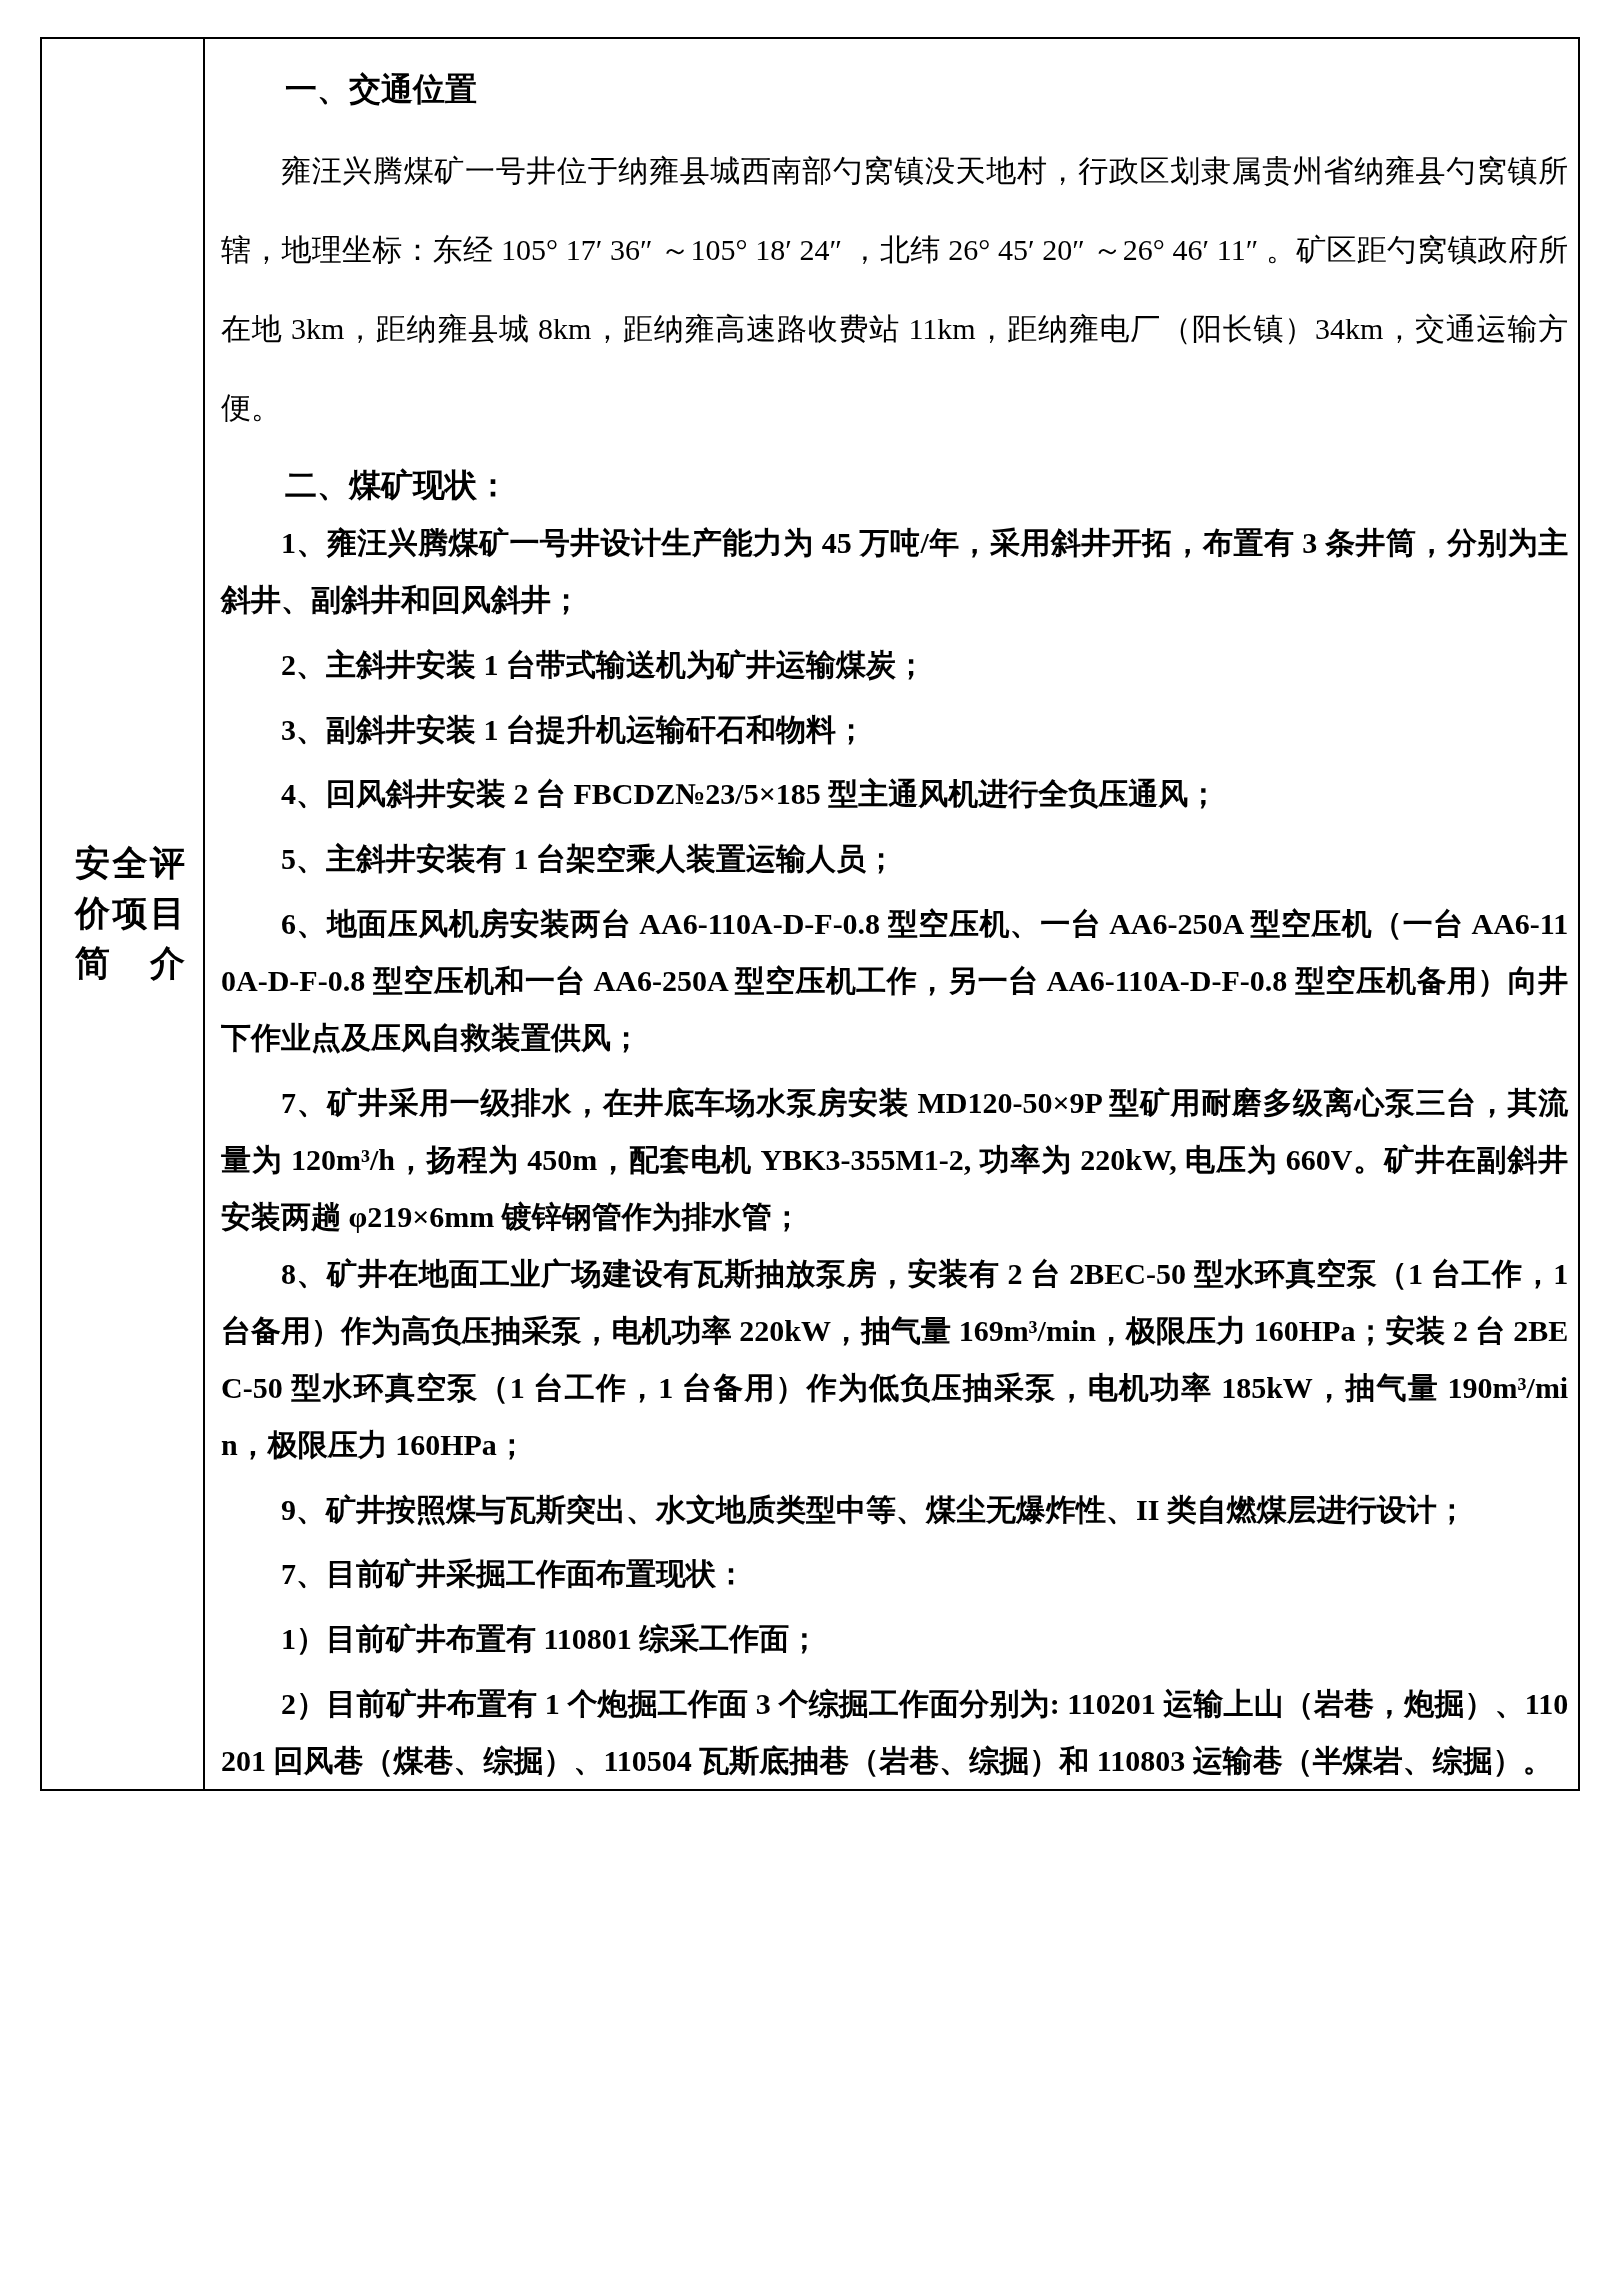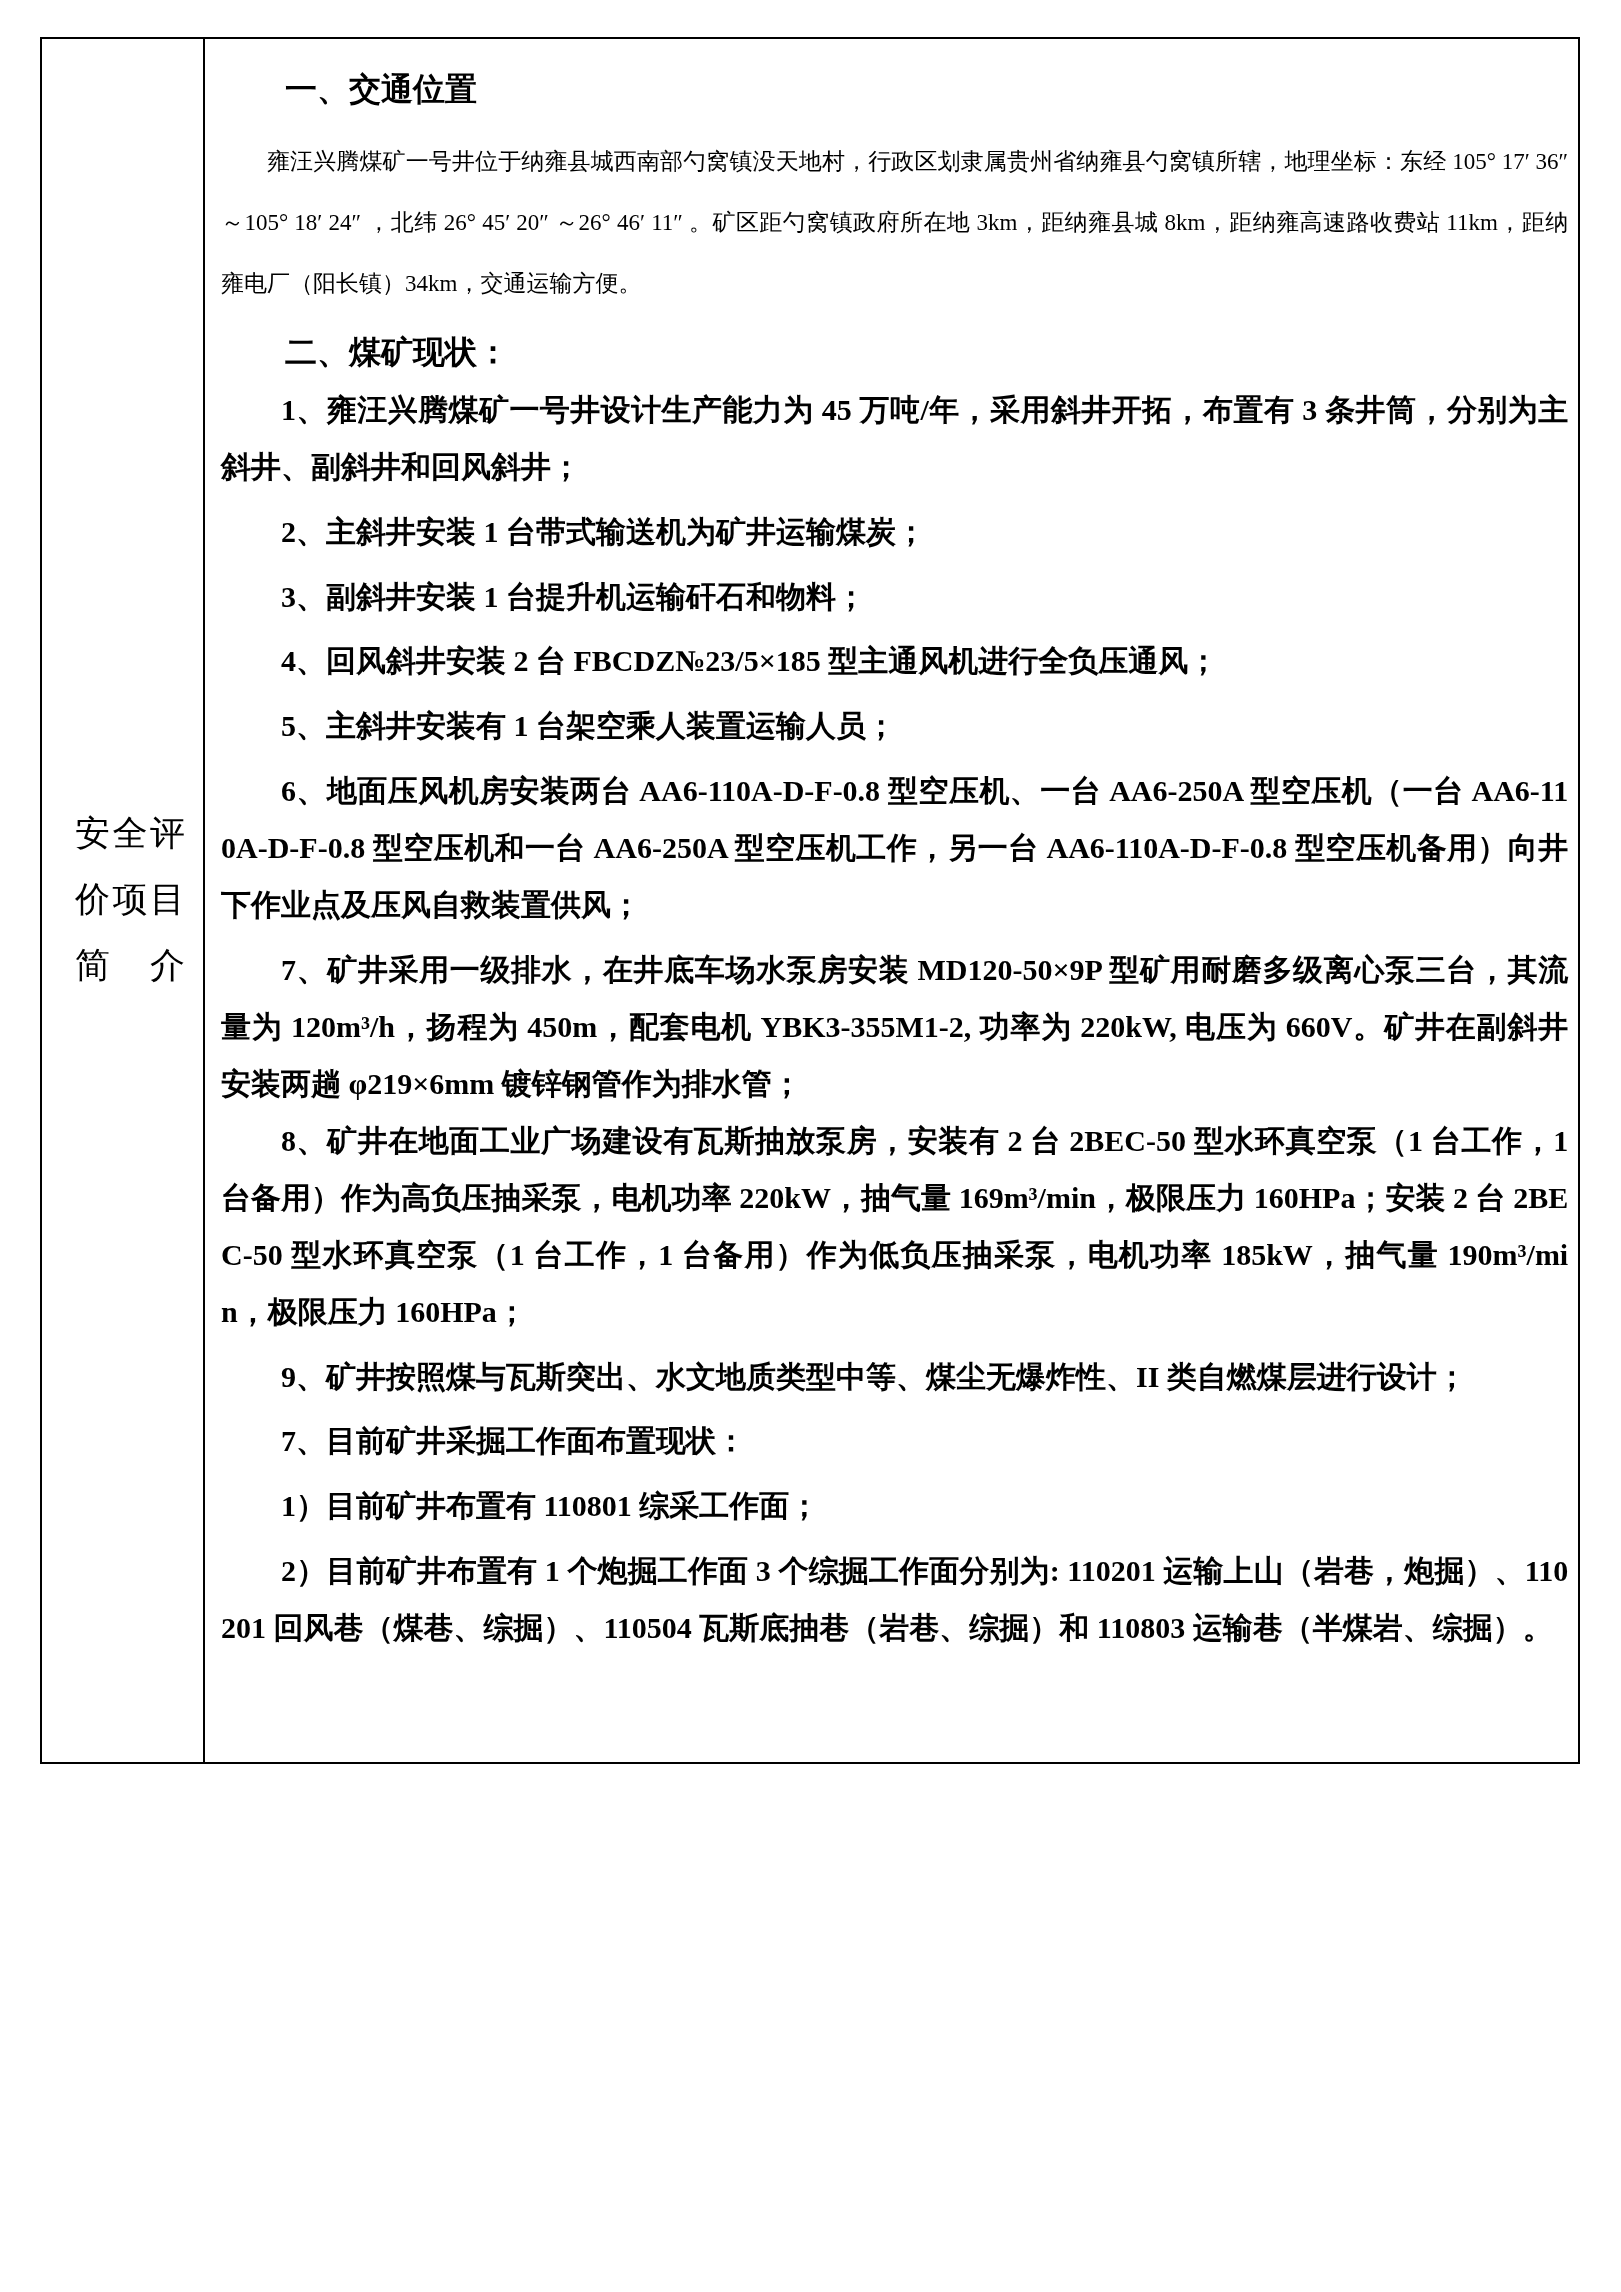"雍汪兴腾煤矿一号井位于纳雍县城西南部勺窝镇没天地村，行政区划隶属贵州省纳雍县勺窝" .para { font-size: 23px -> 30px; line-height: 61px -> 79px }
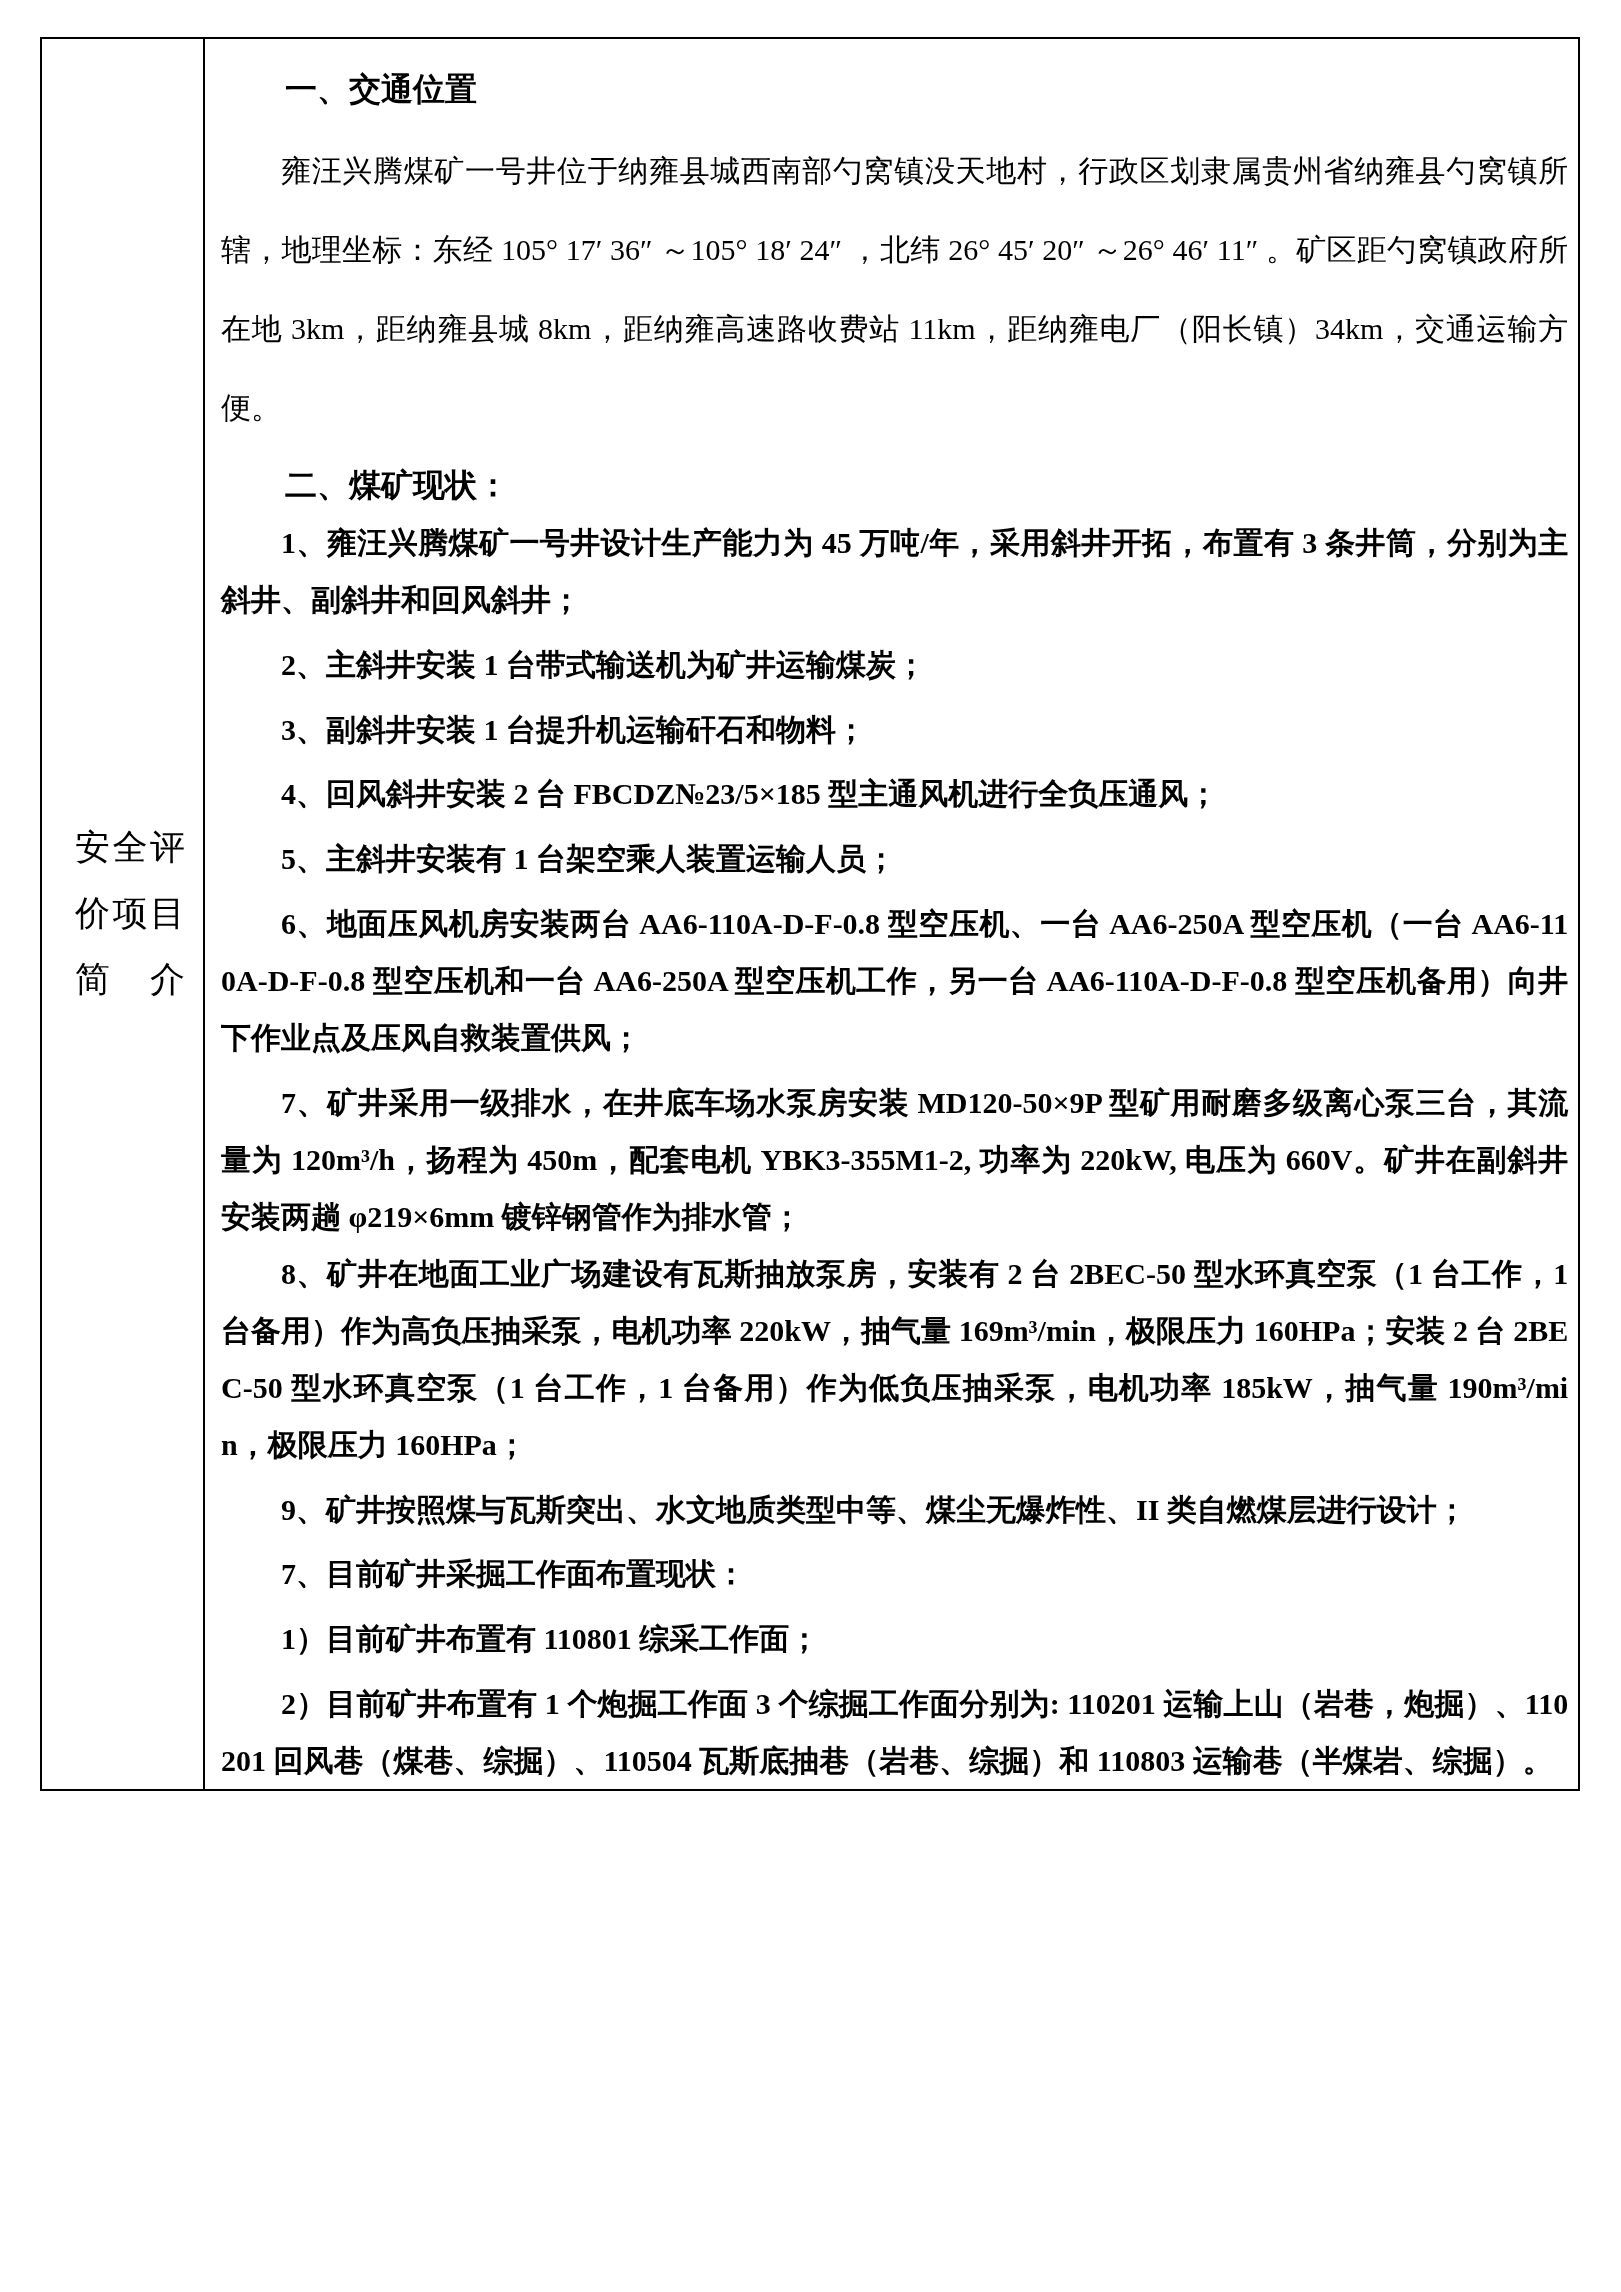"安全评价项目简介" .label-inner { font-weight: normal -> bold; line-height: 66px -> 50px }
